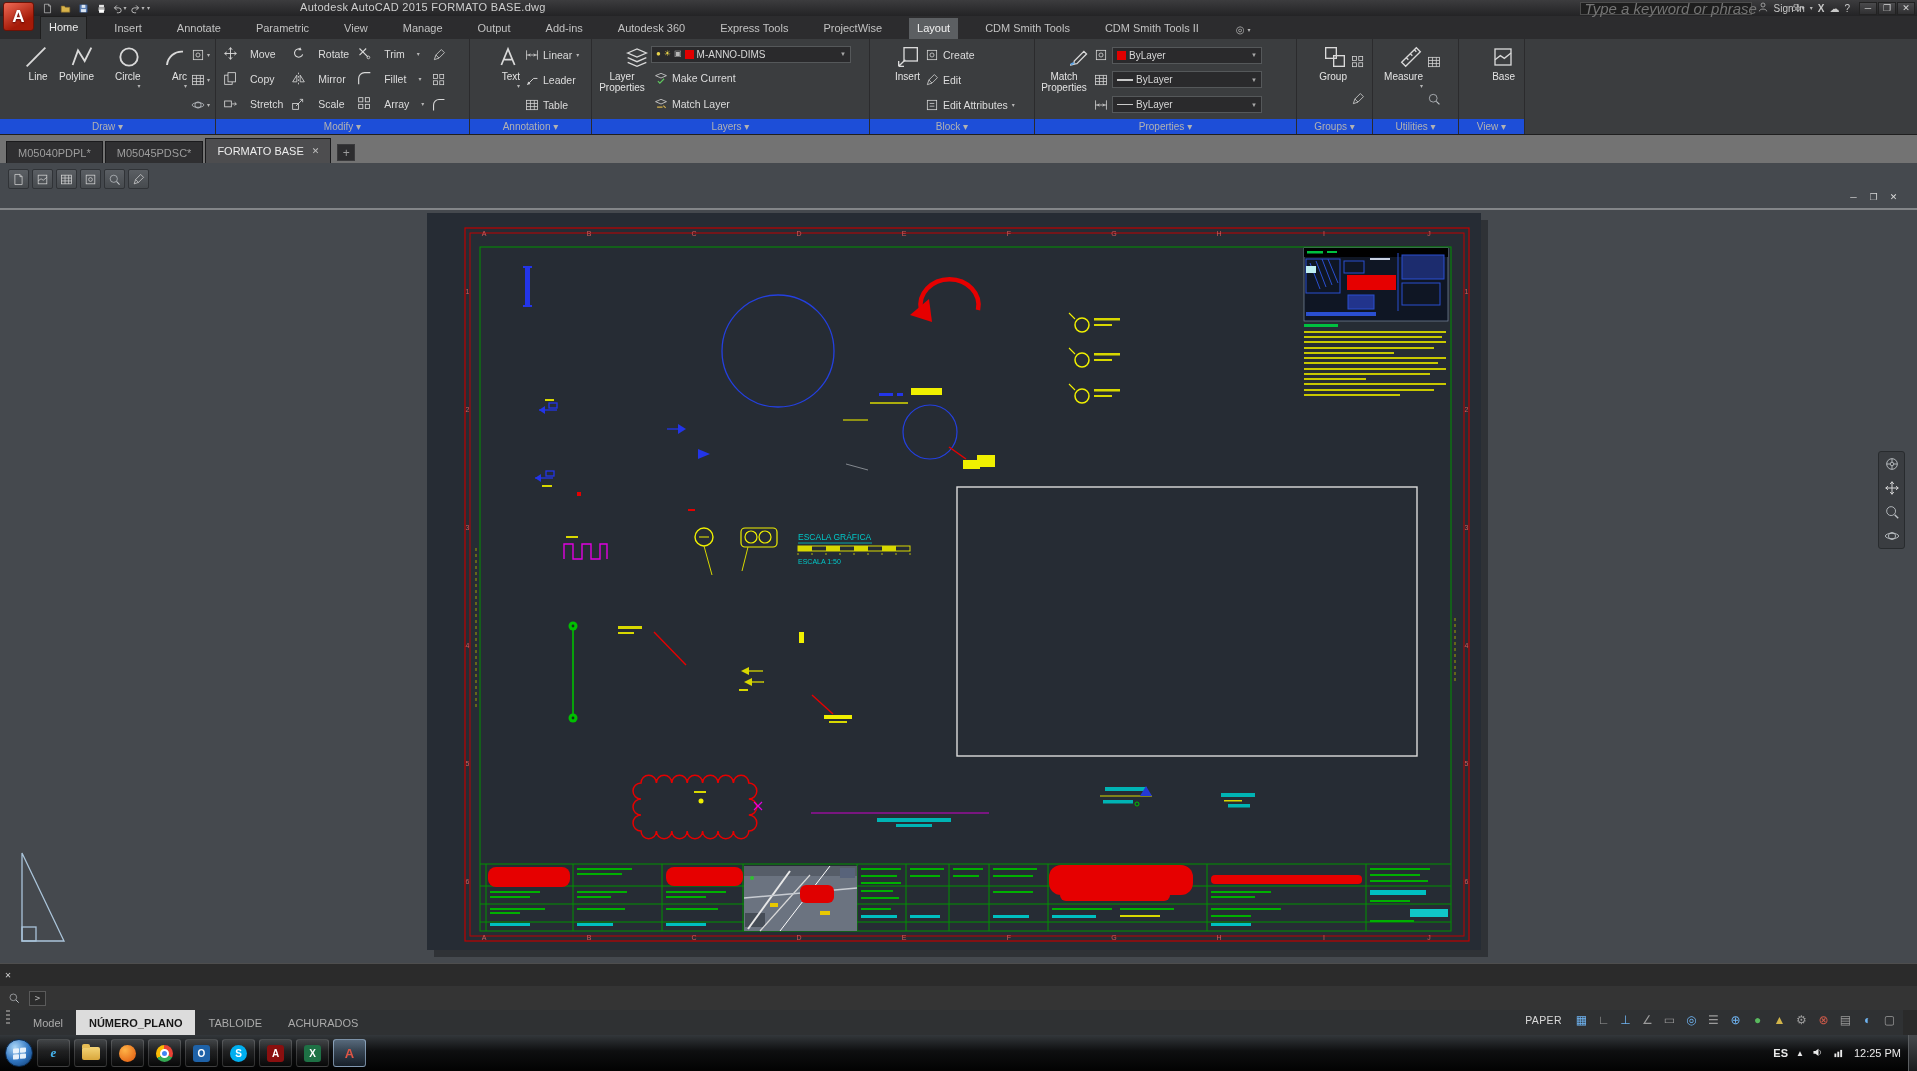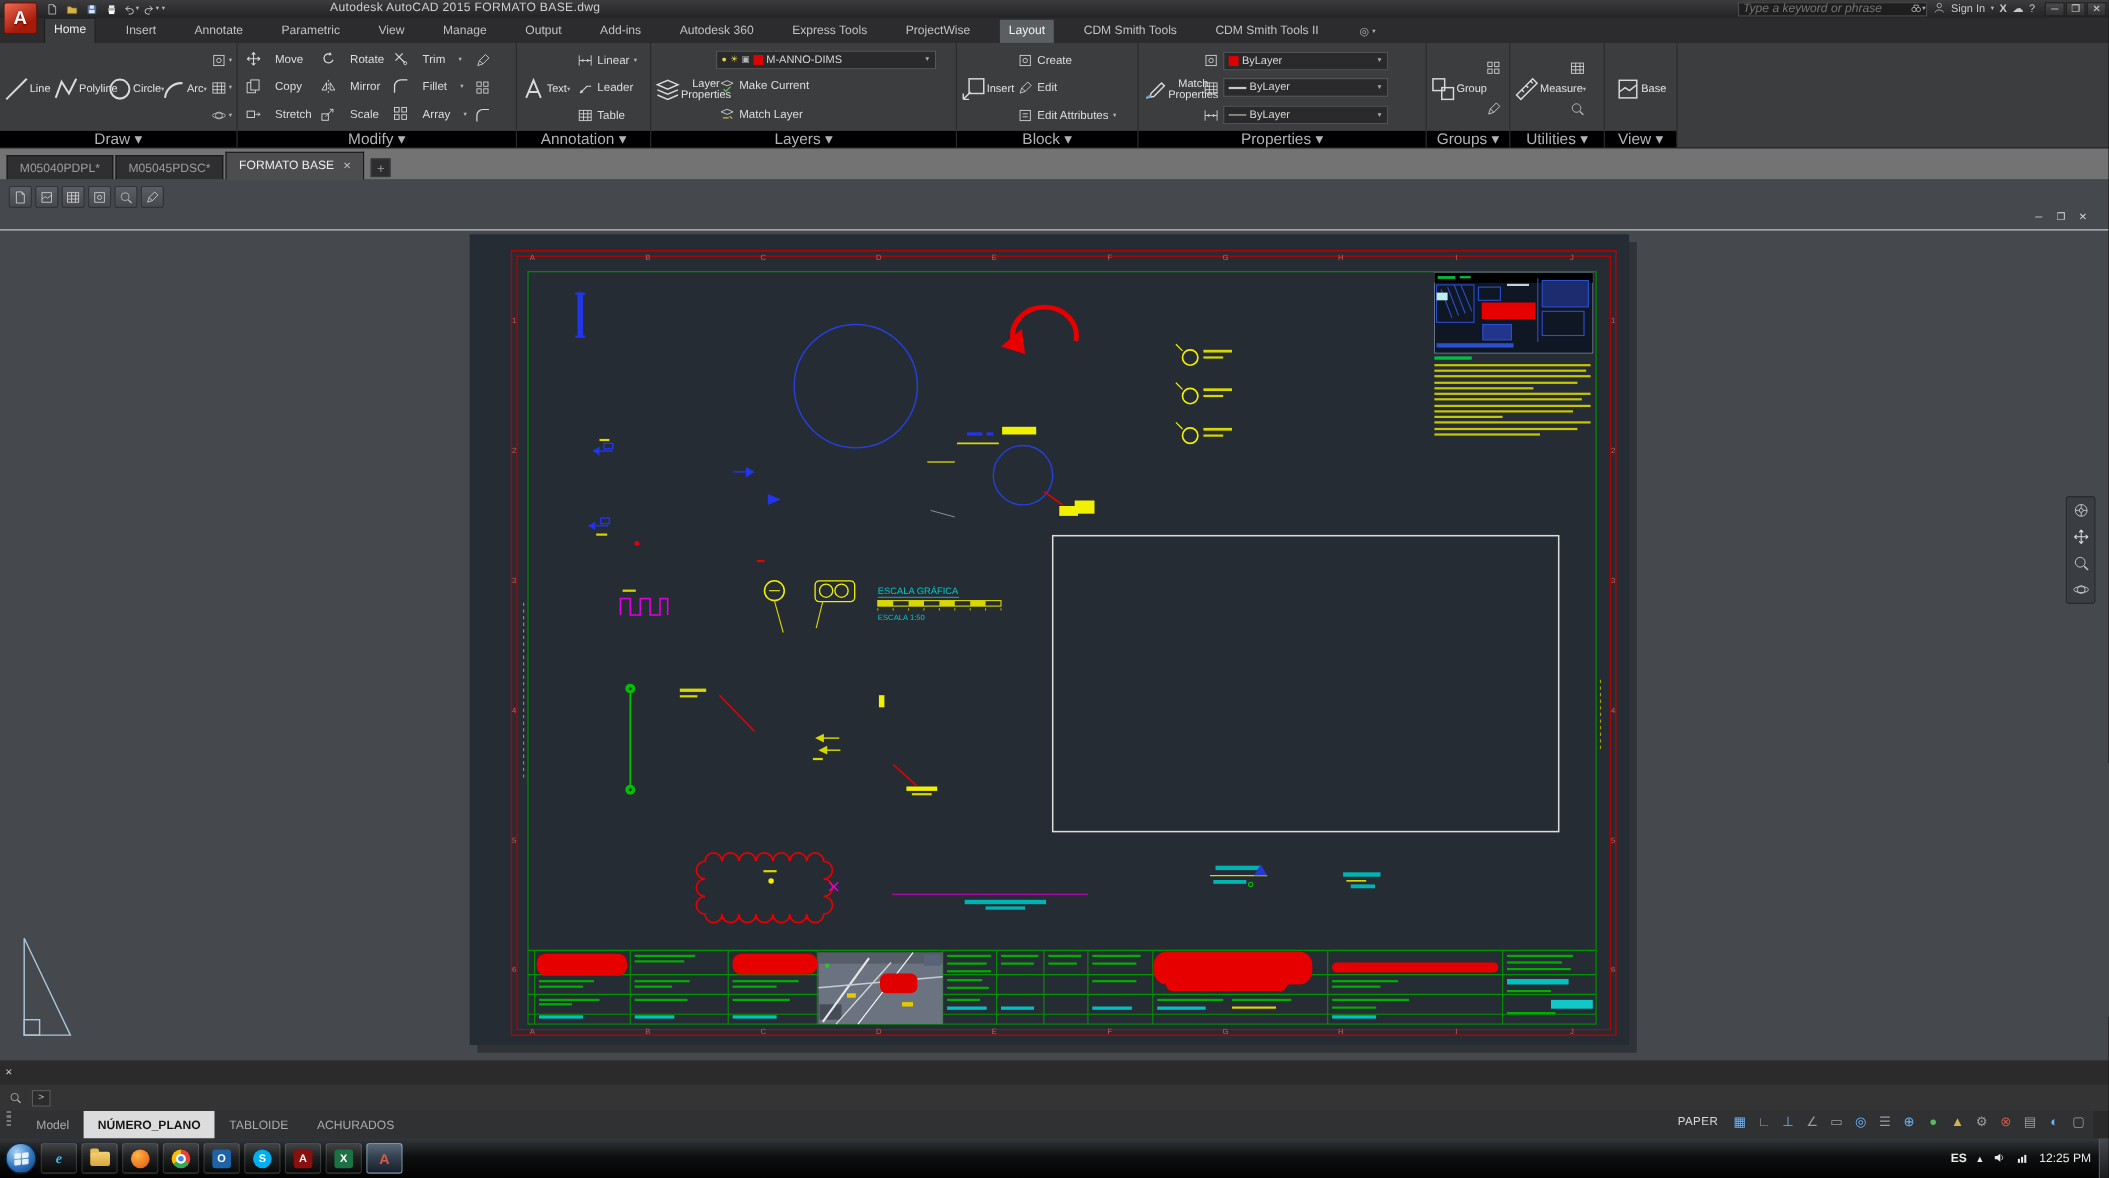"Type a keyword or phrase" .search input { font-size: 11px -> 15px }
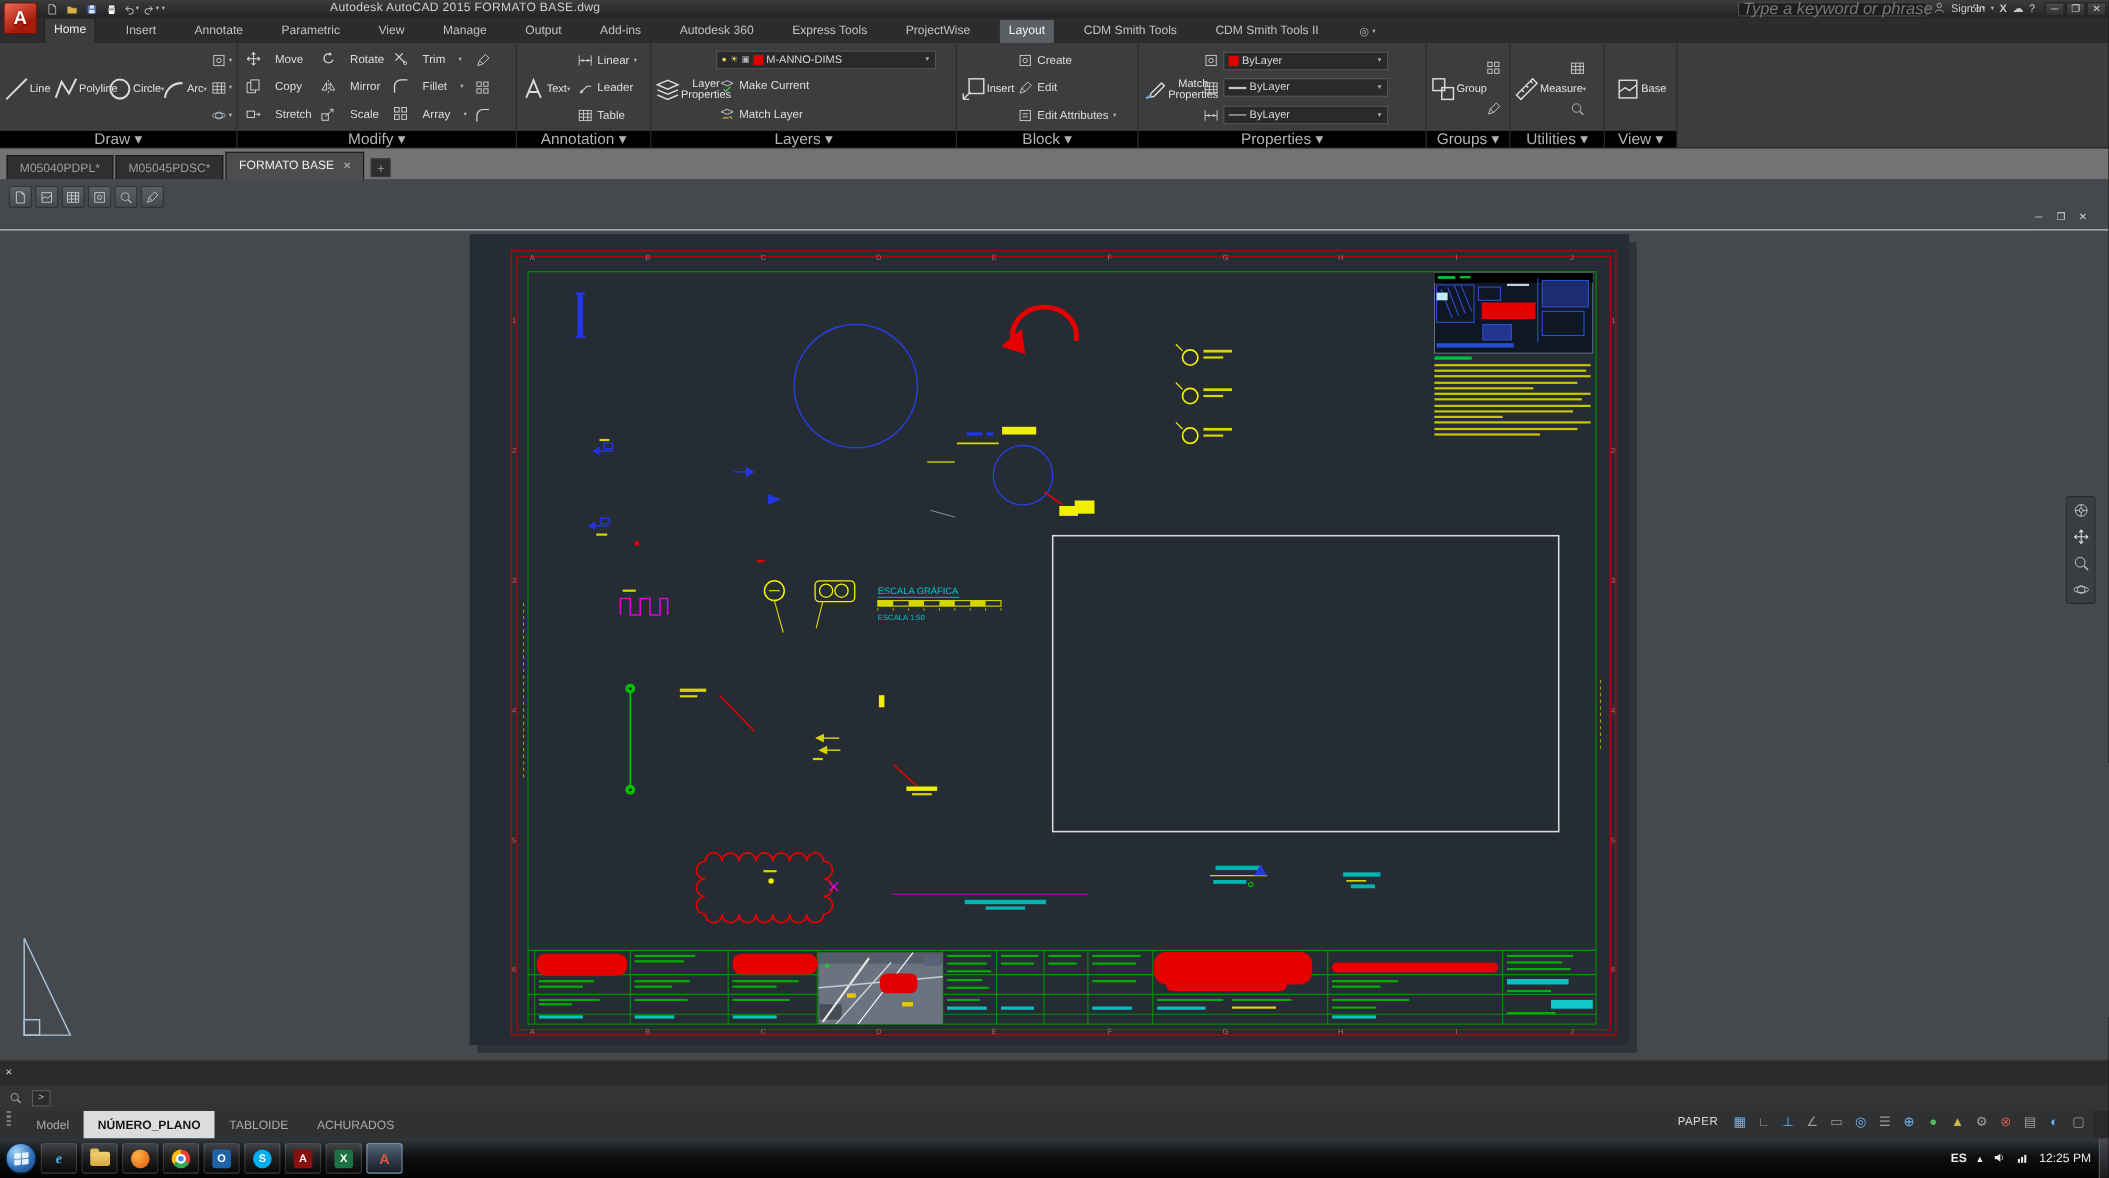"Line" .bigbtn { align-items: center -> flex-end; flex-direction: row -> column }
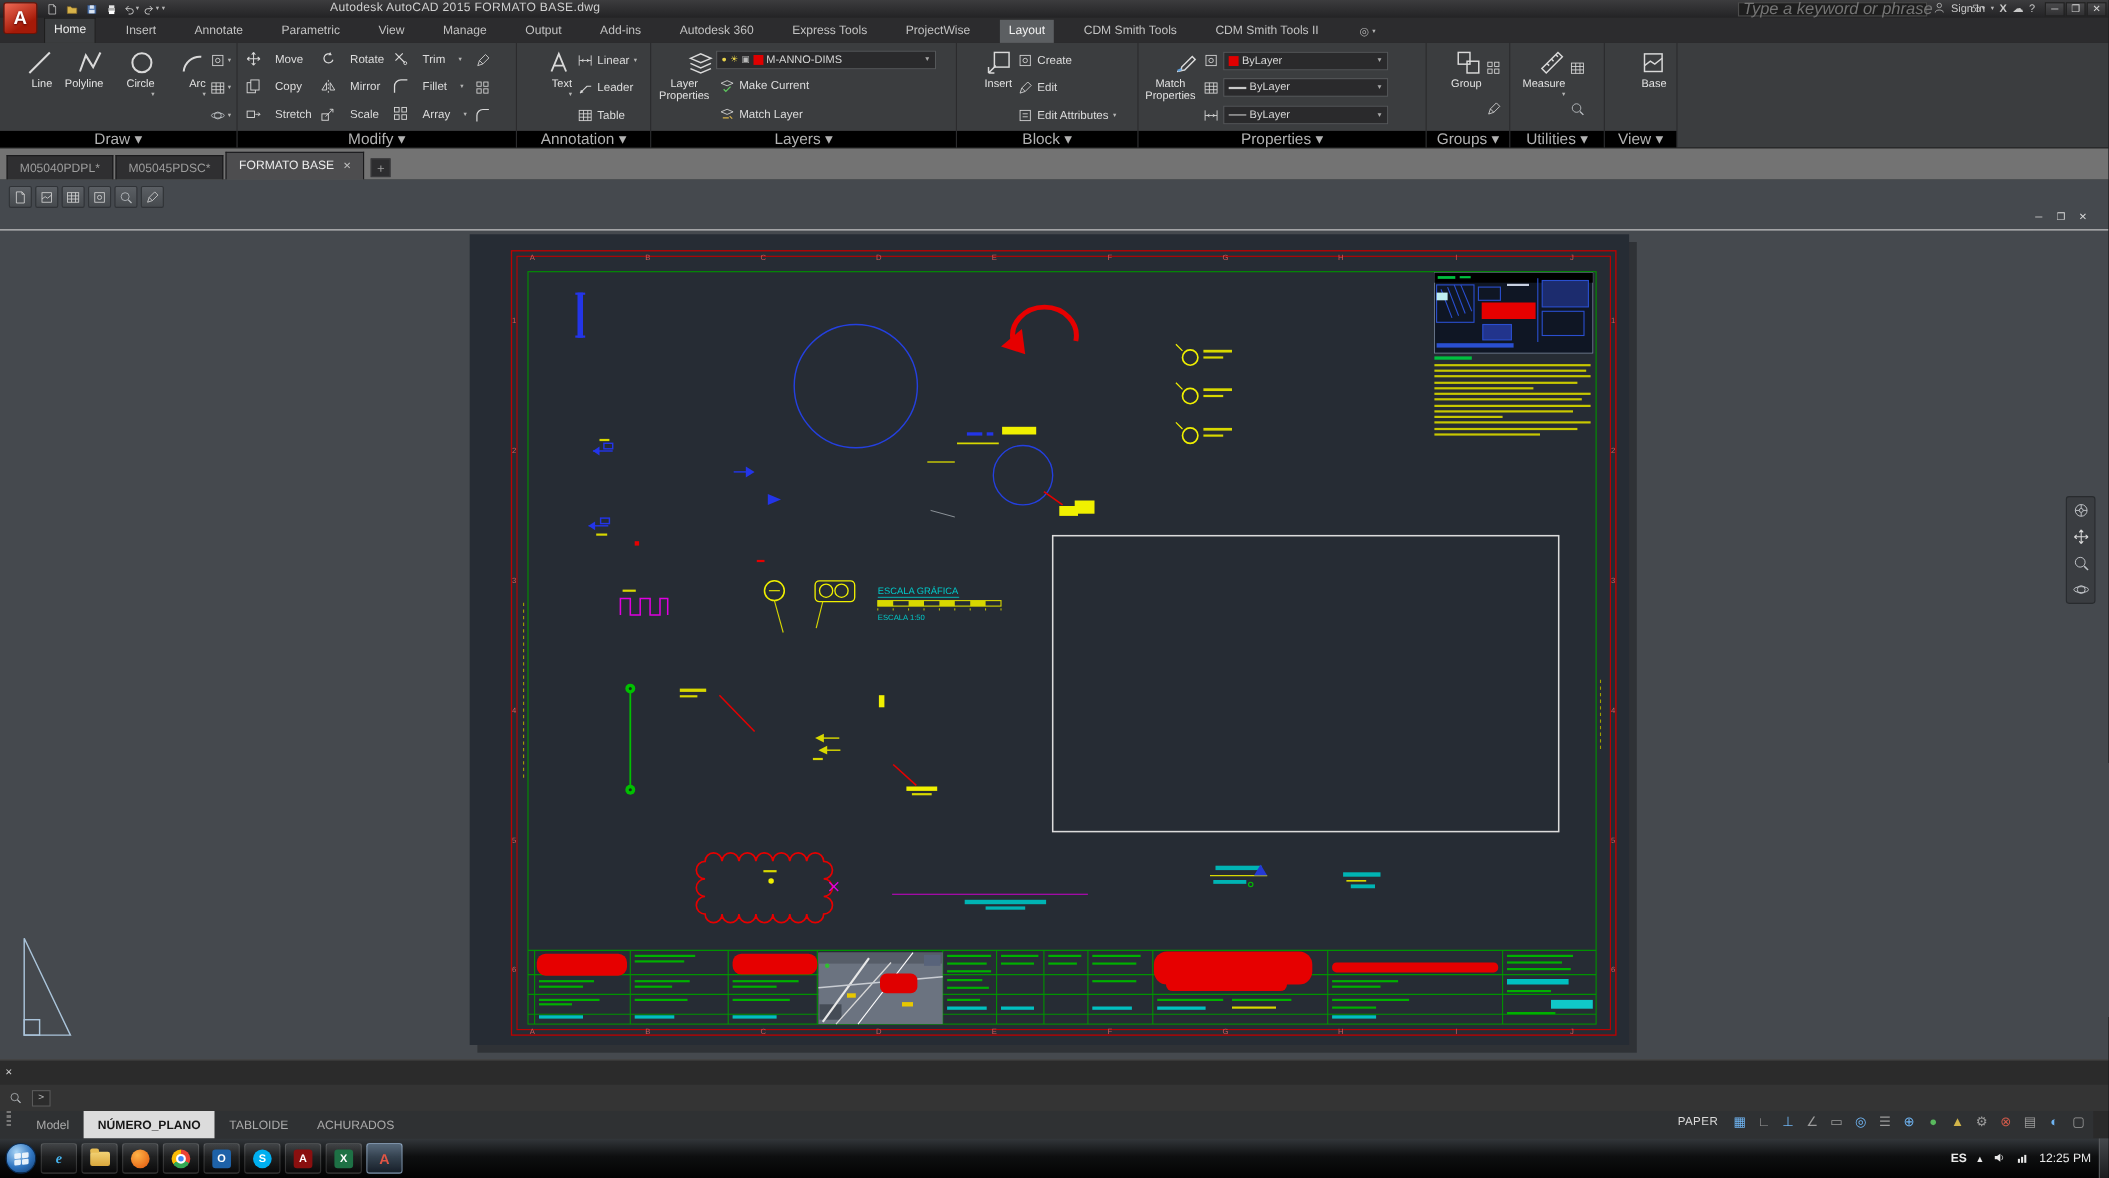"Draw ▾" .plabel { background: #000000 -> #1d4ed8; font-size: 14px -> 10px }
